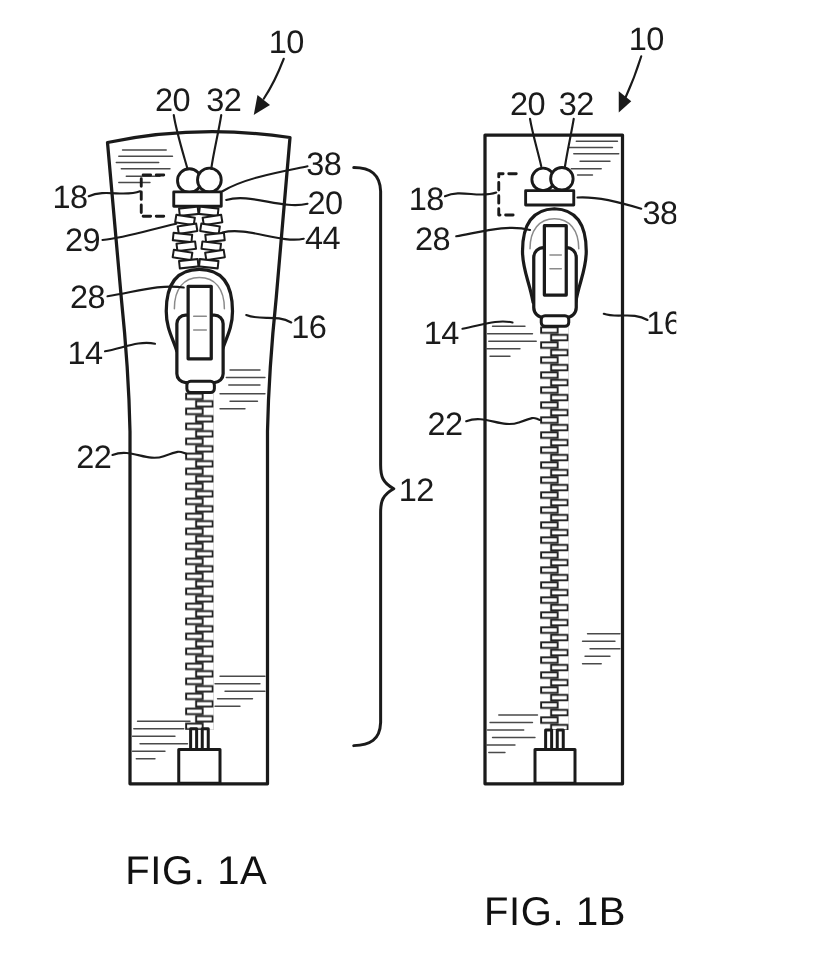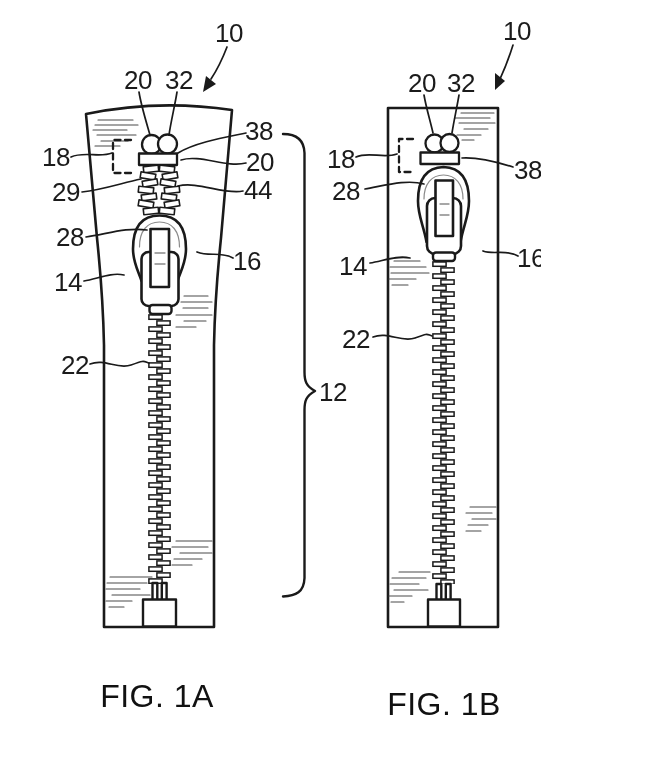"FIG. 1B" span.caption { top: 704px -> 729px }
